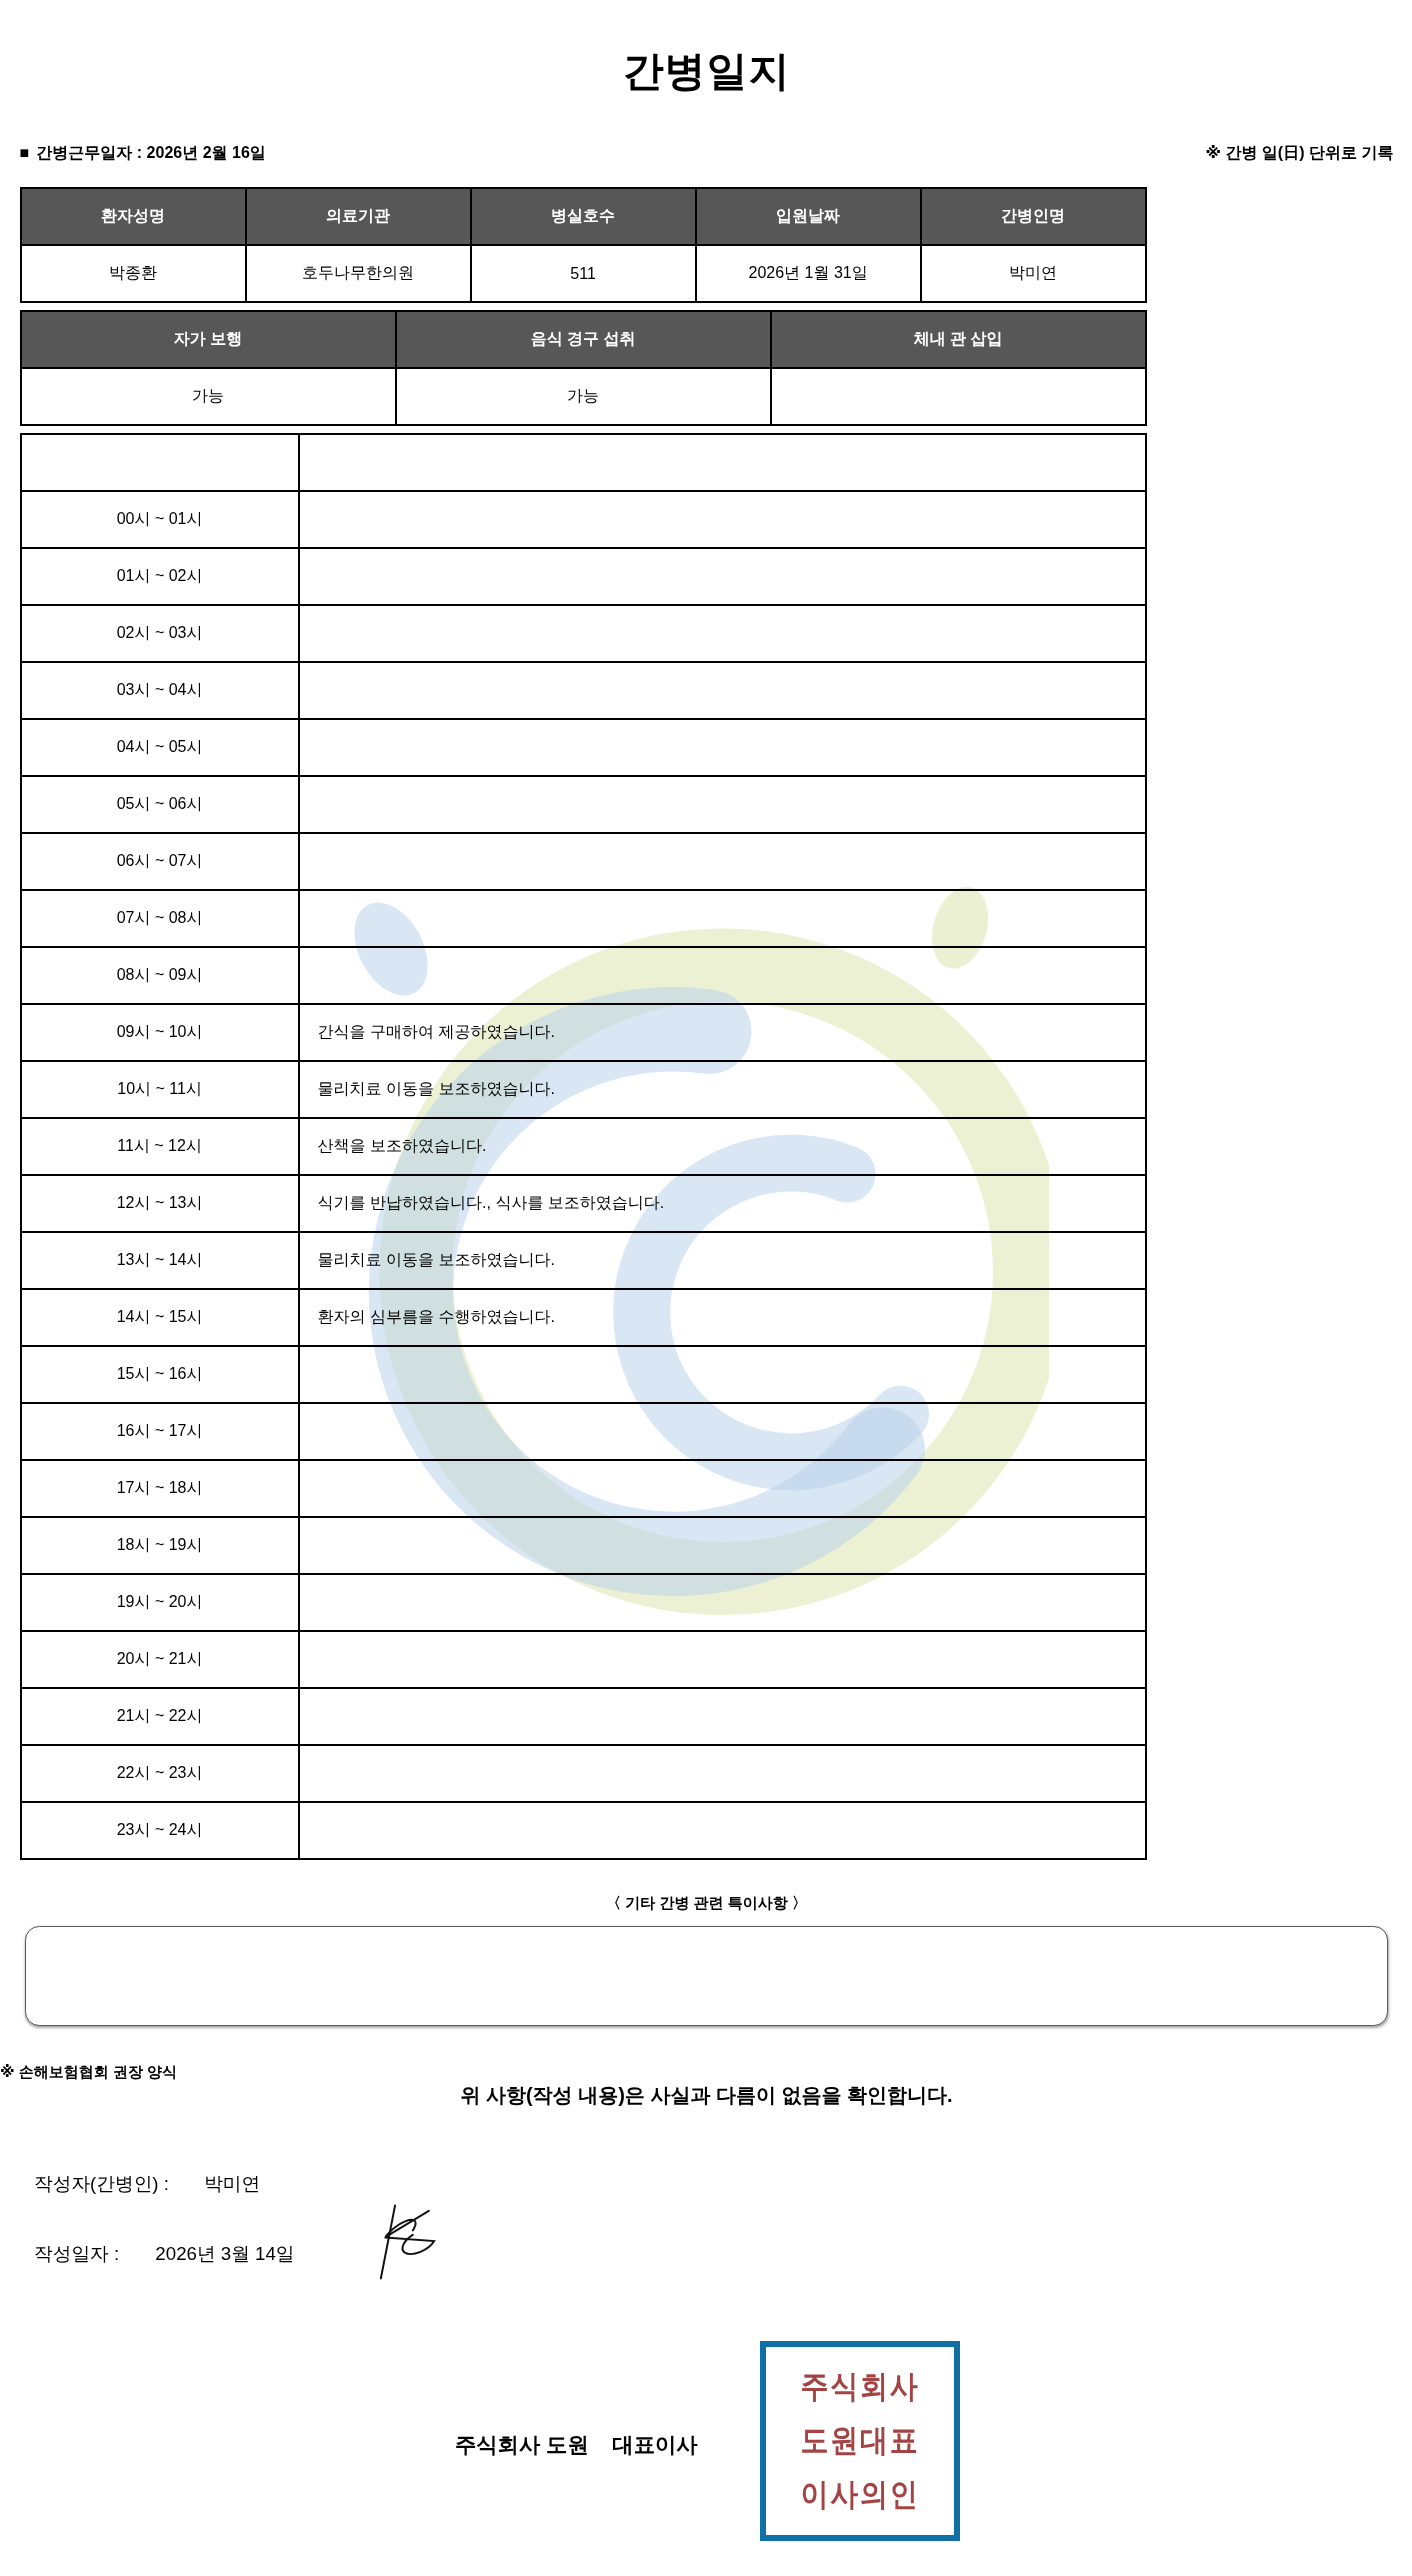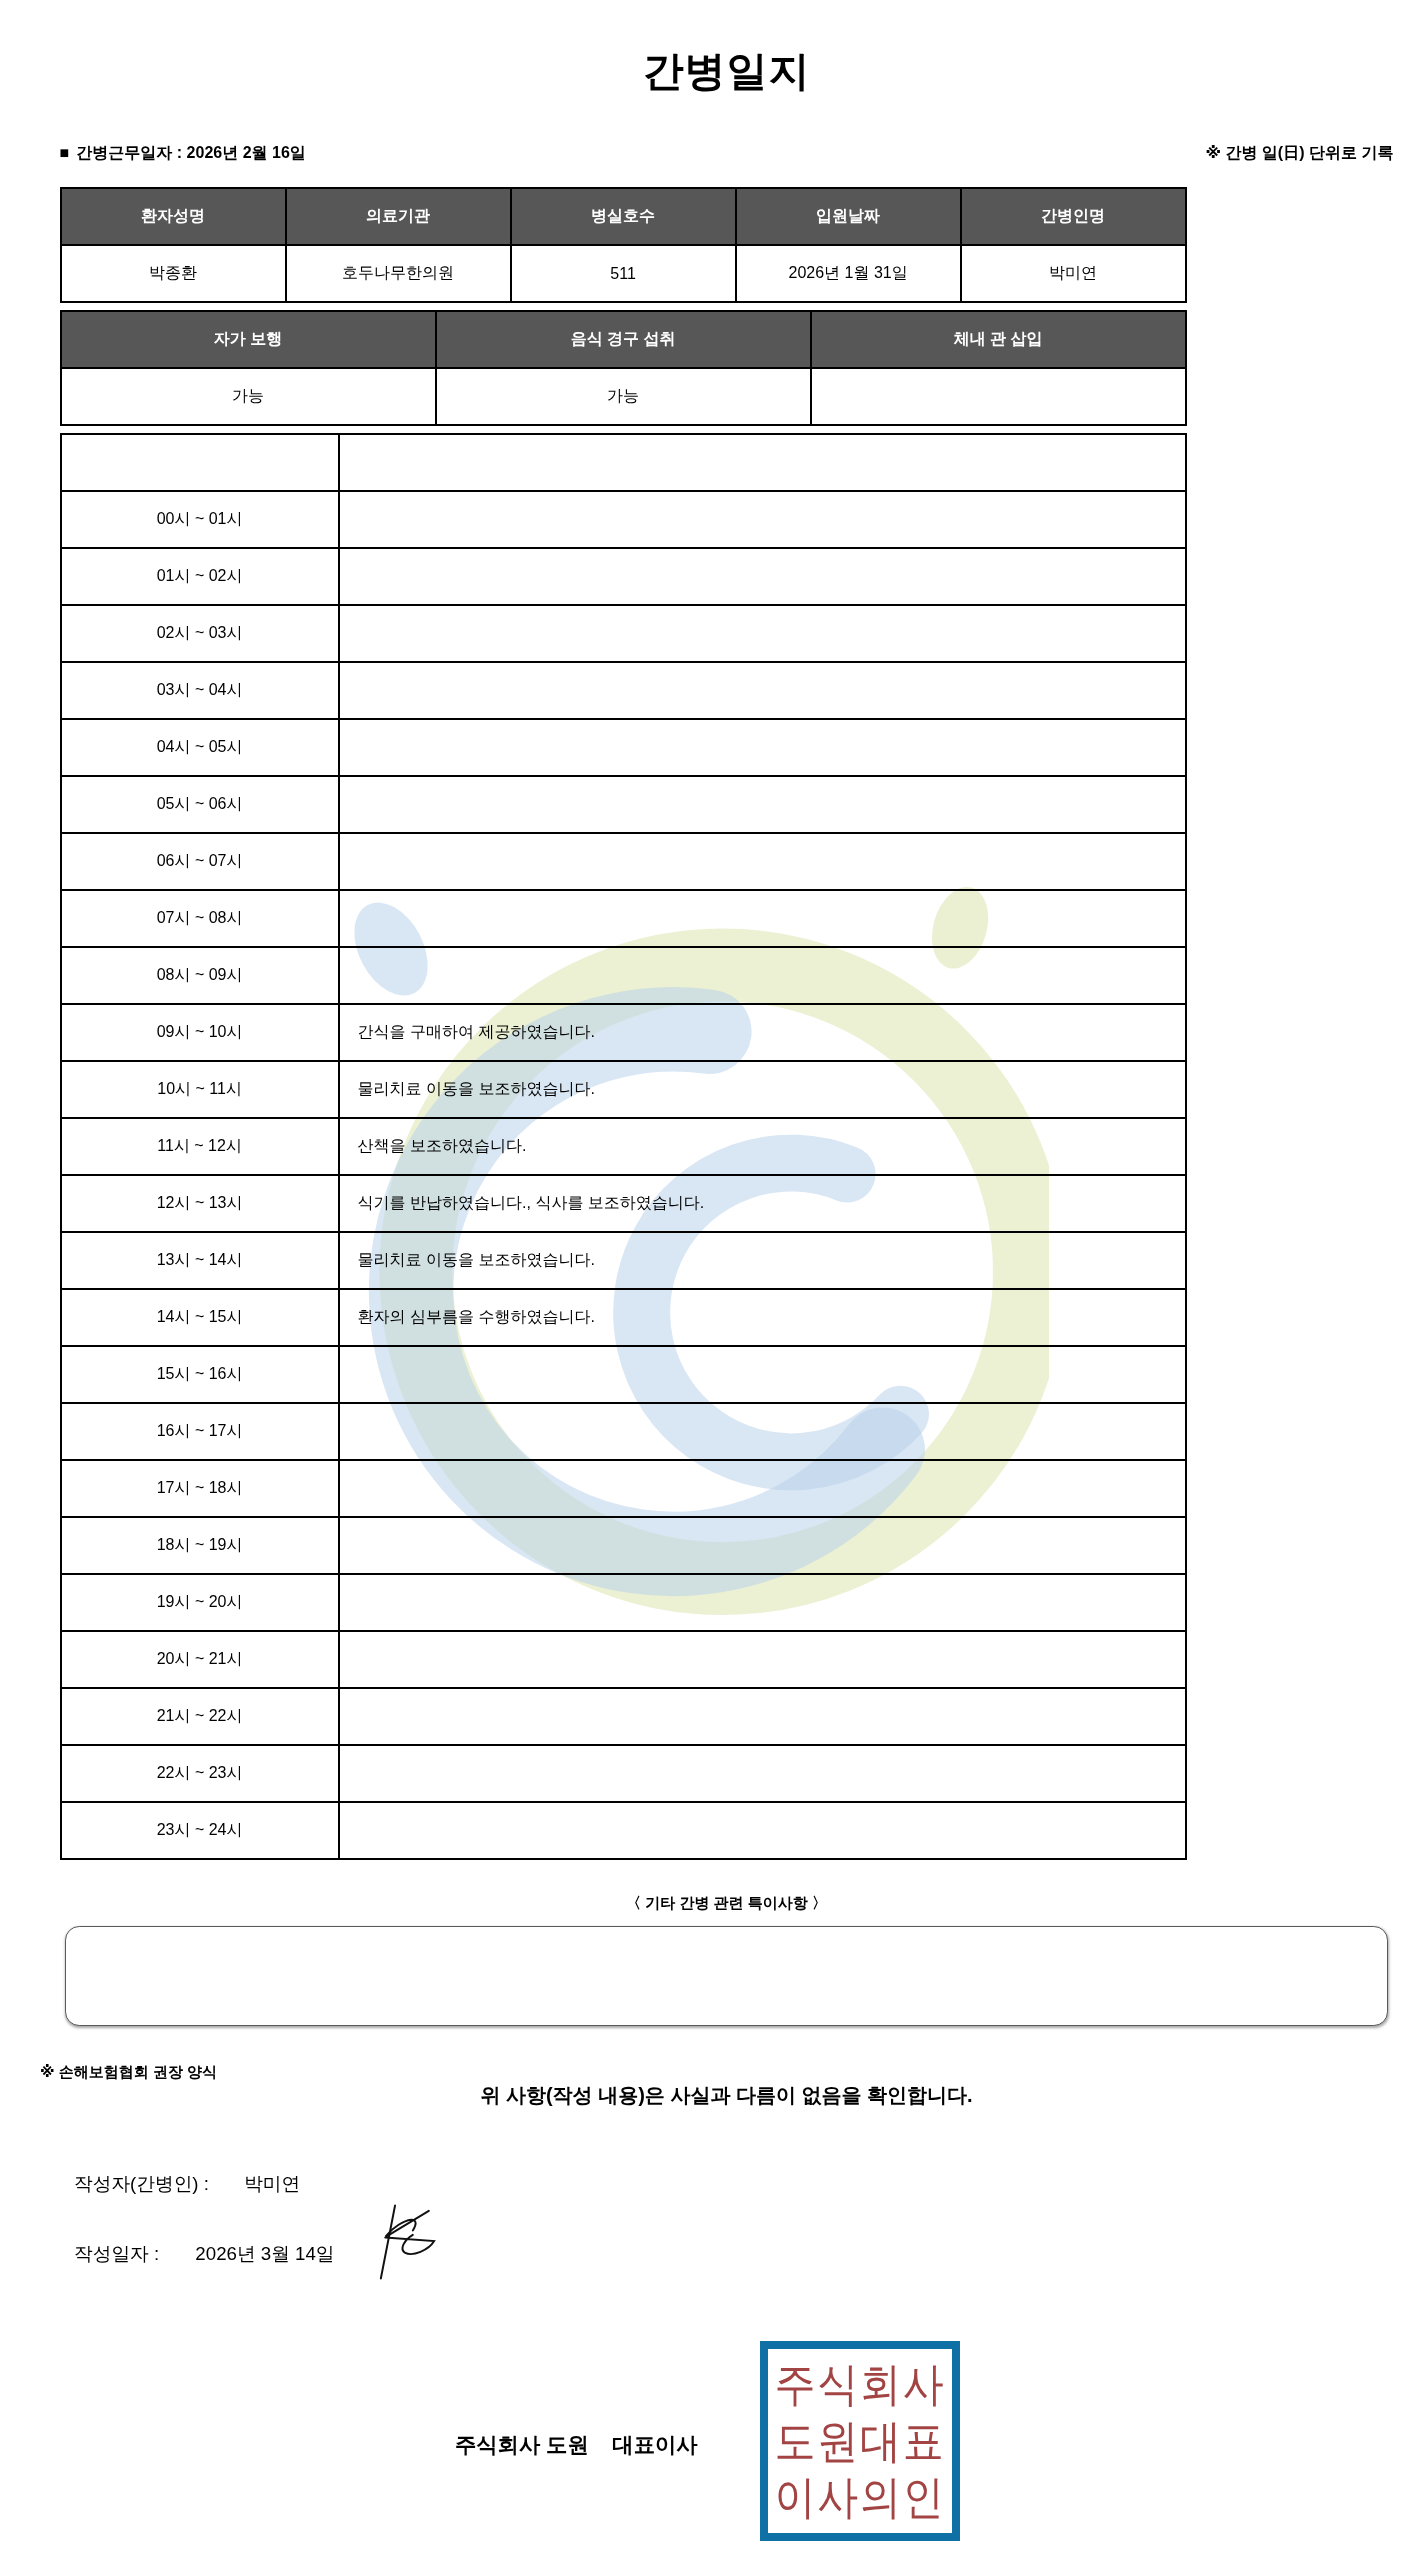"간병일지" .content { padding-left: 40px -> none }
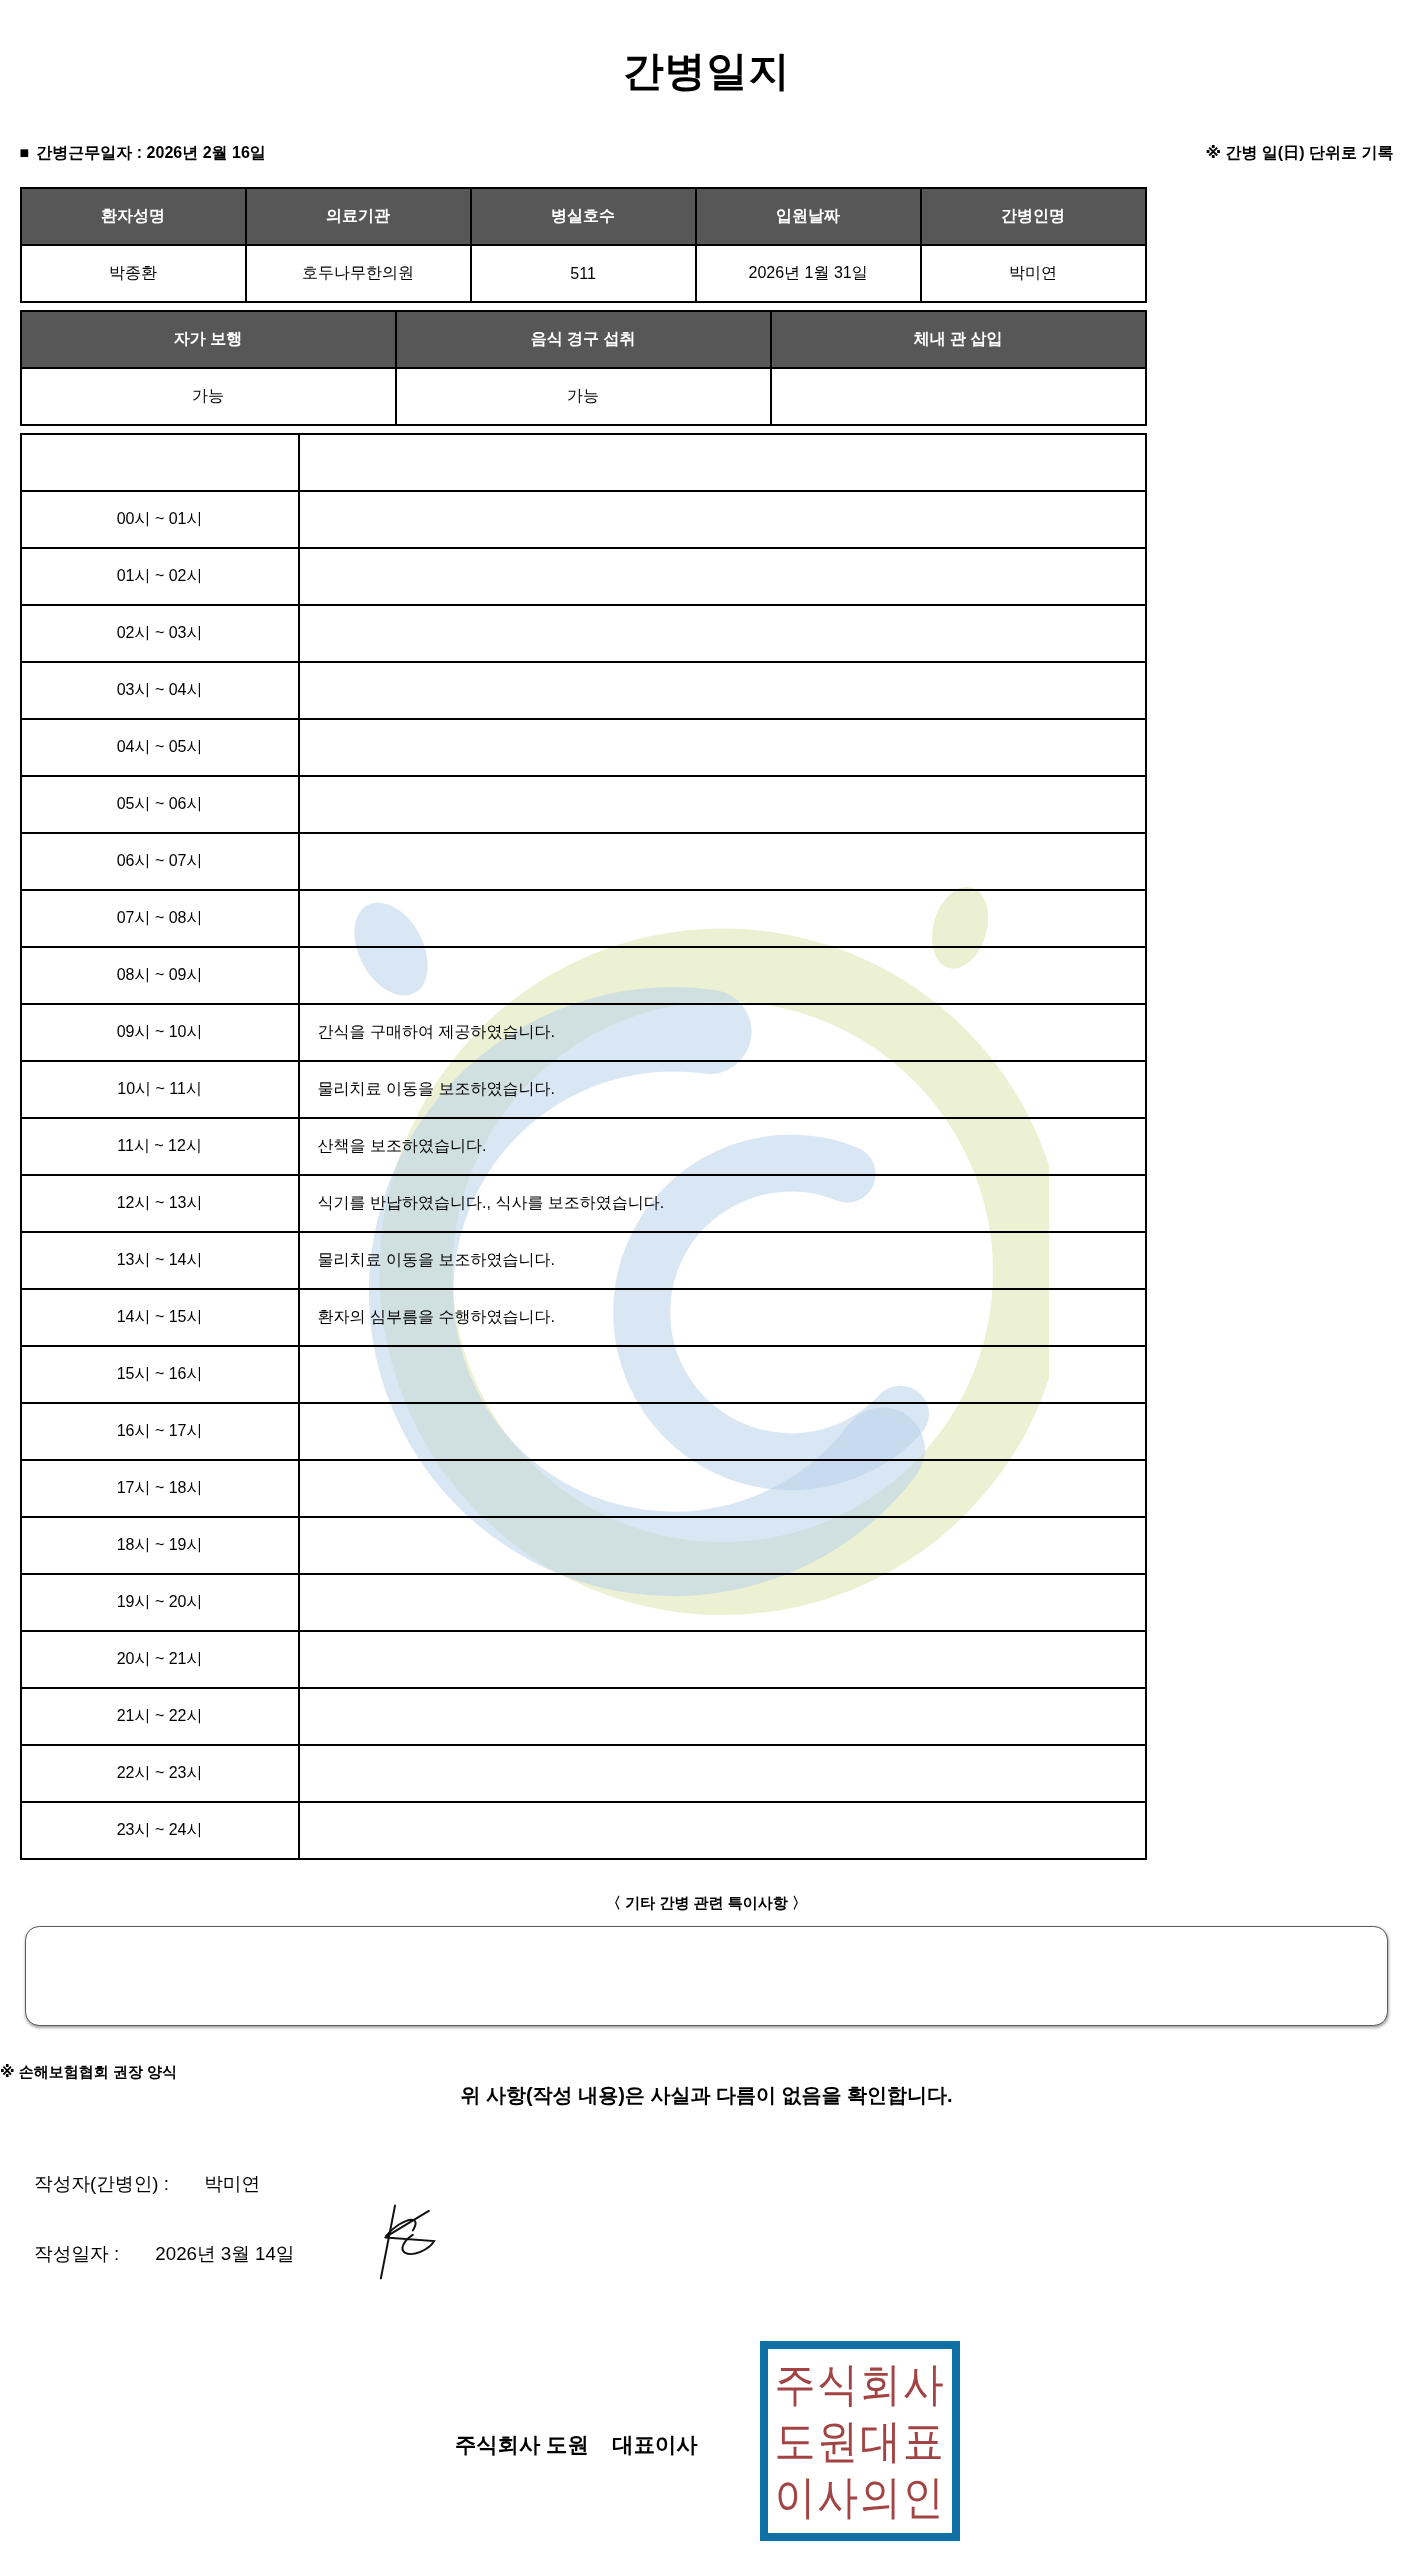"주식회사" .stamp { border: 8px solid #0369a1 -> 6px solid #0369a1; font-size: 41px -> 28px; font-weight: 400 -> 700 }
